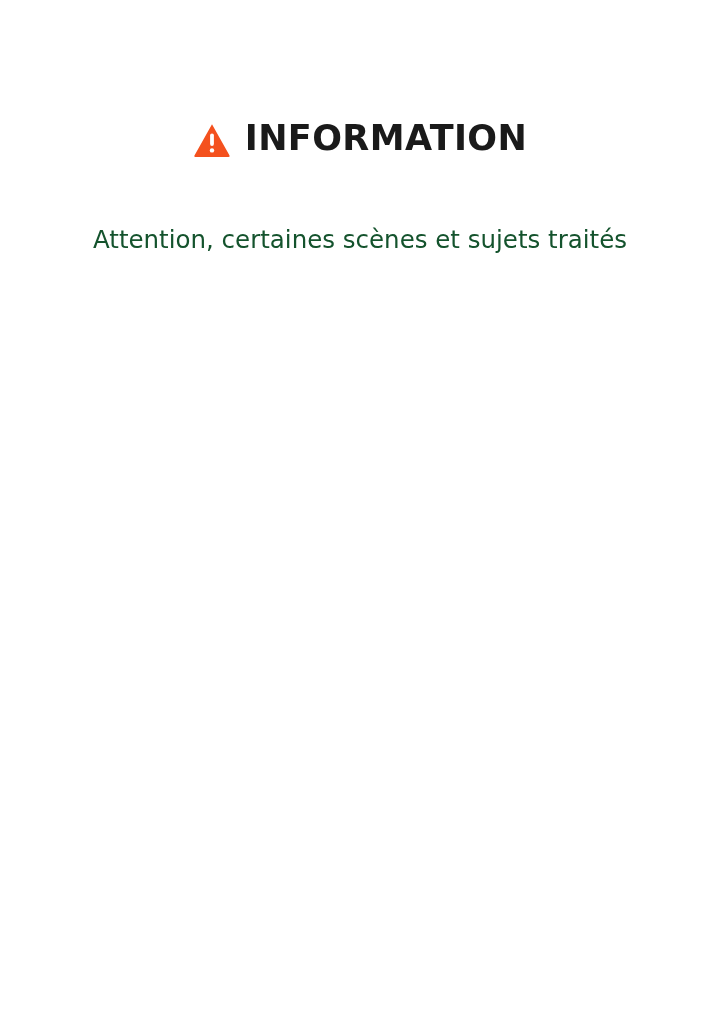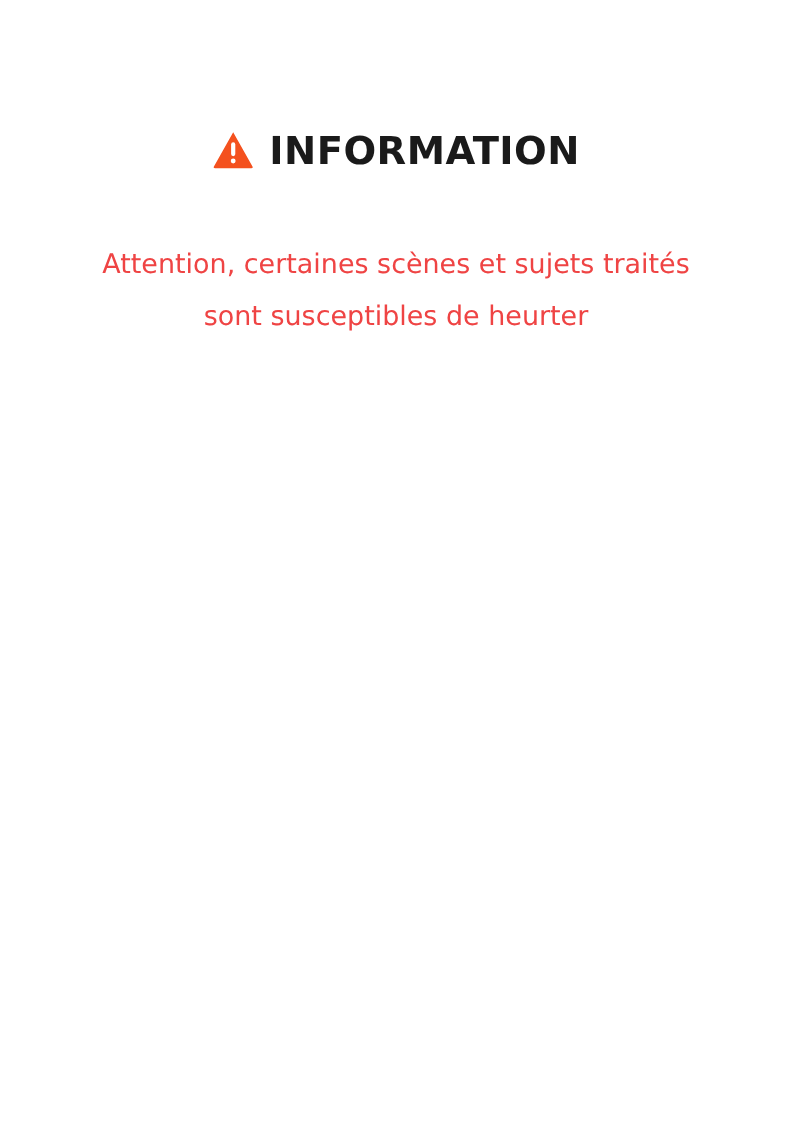"INFORMATION" .notice-heading { align-items: flex-start -> flex-end }
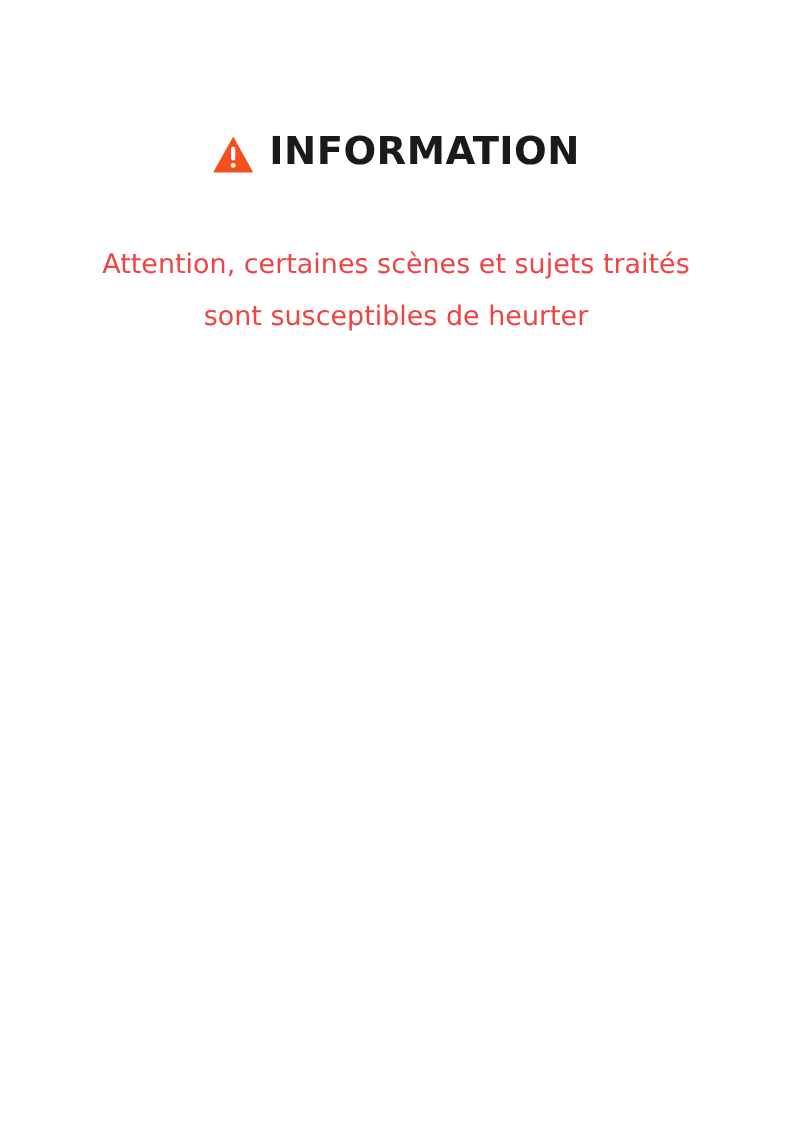"Attention, certaines scènes et sujets" .notice-body { color: #ef4444 -> #14532d }
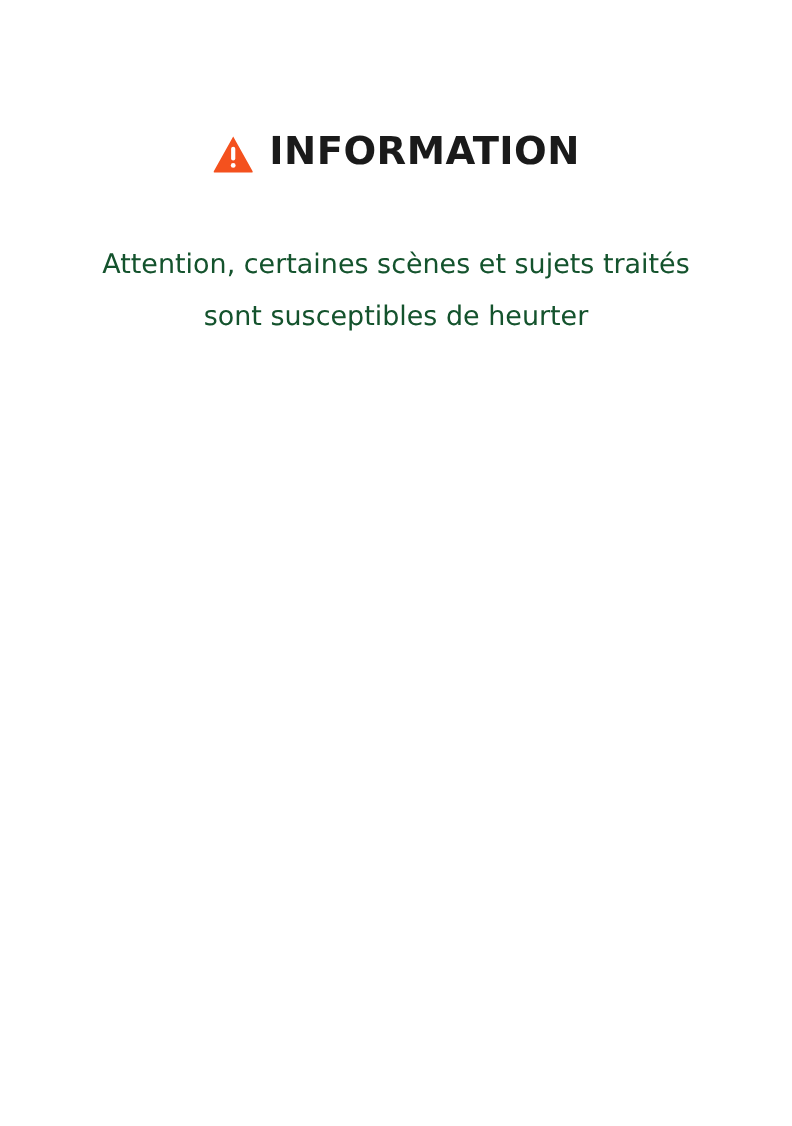"sont susceptibles de heurter" span.line { html: <span>sont susceptibles de heurter</span> -> none }
